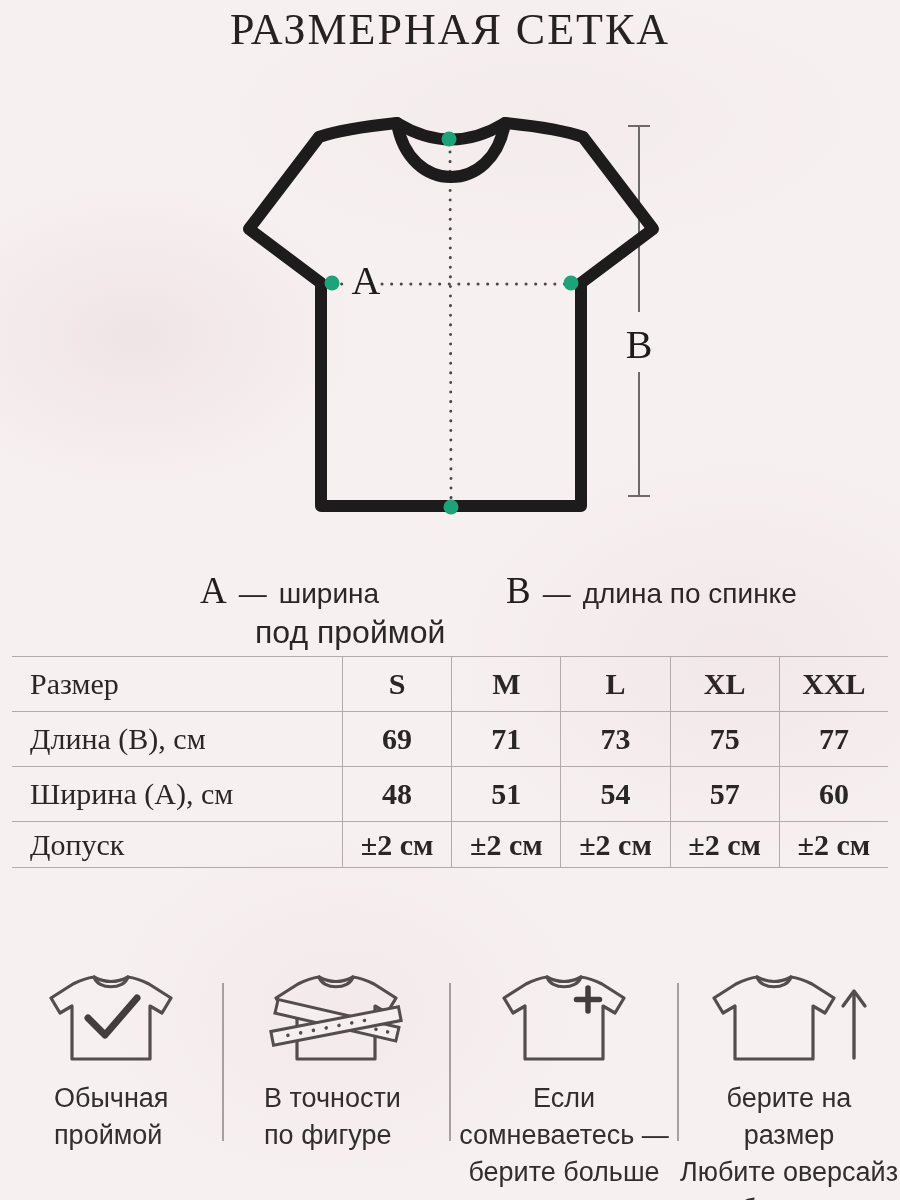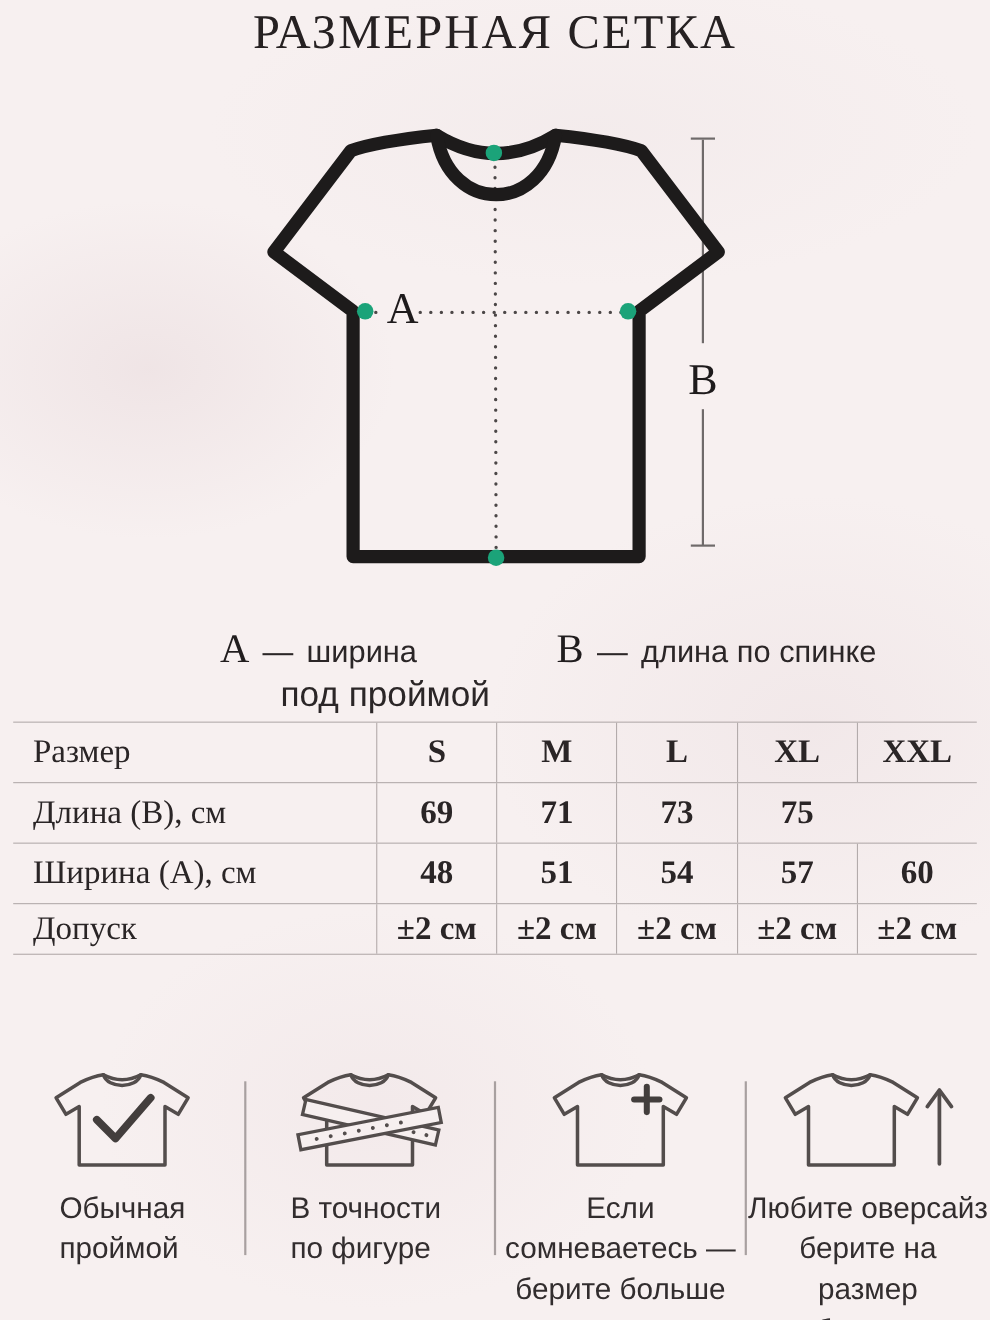"77" div.td { html: none -> <div>77</div> }
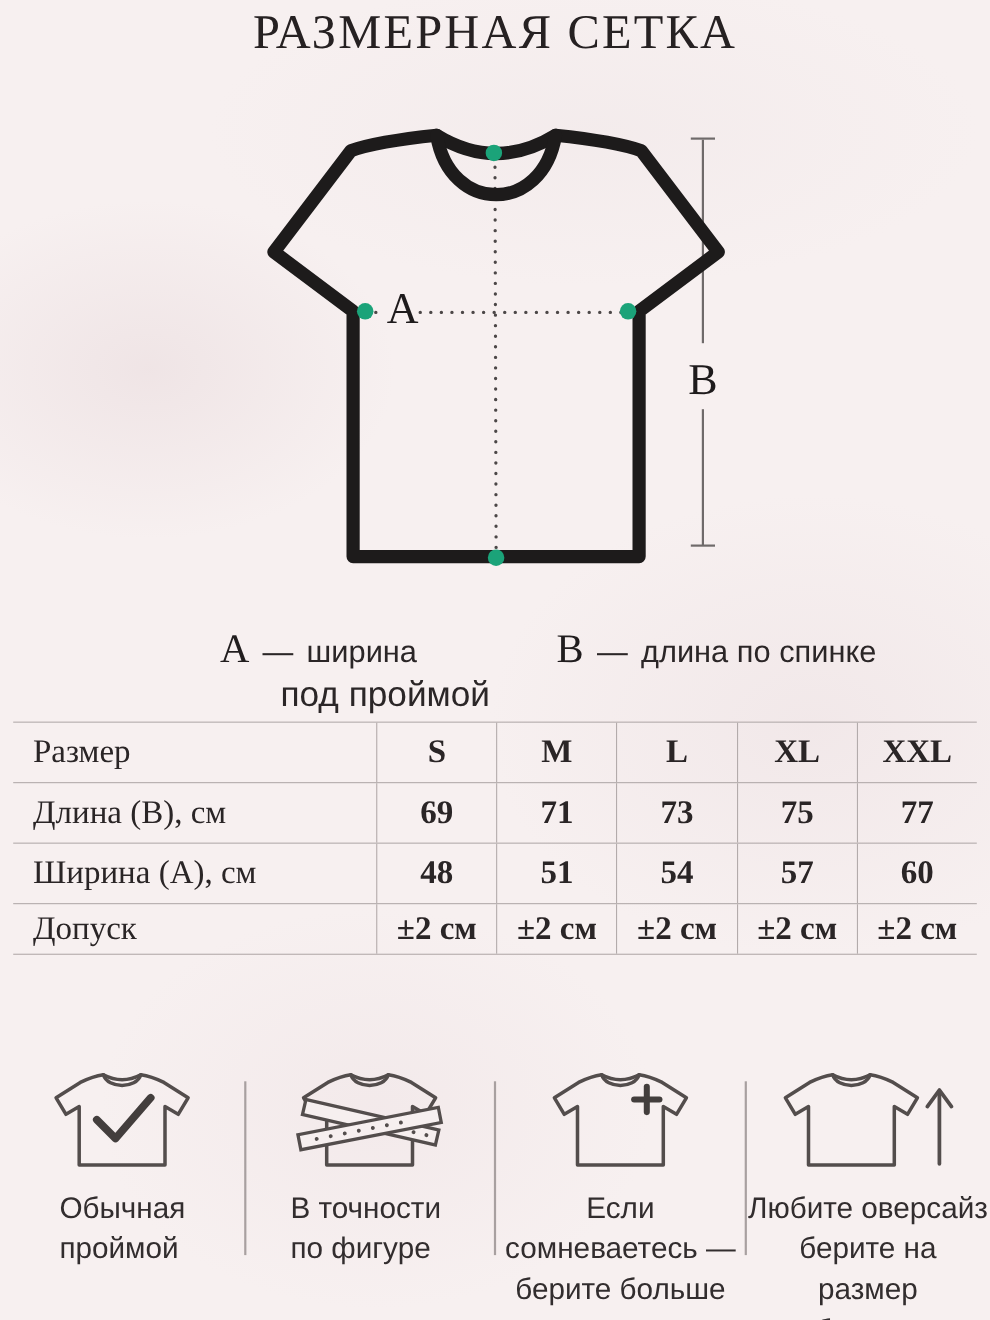"Любите оверсайз" div { order: before "берите на размер" -> after "берите на размер" }
